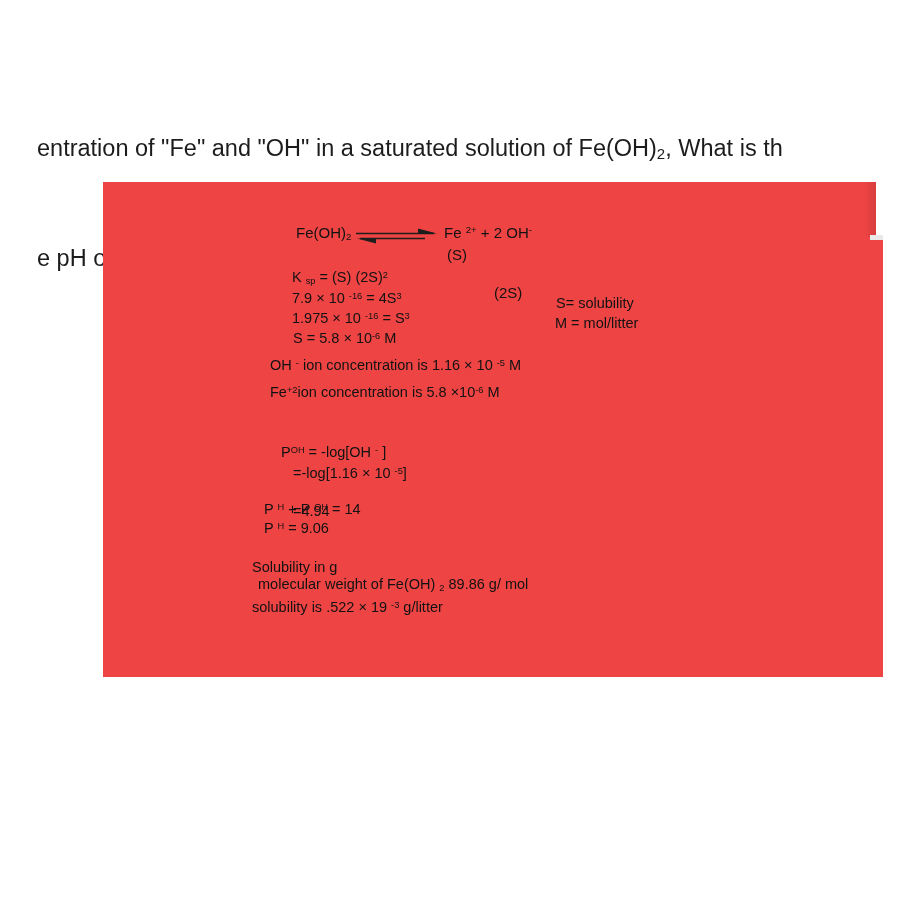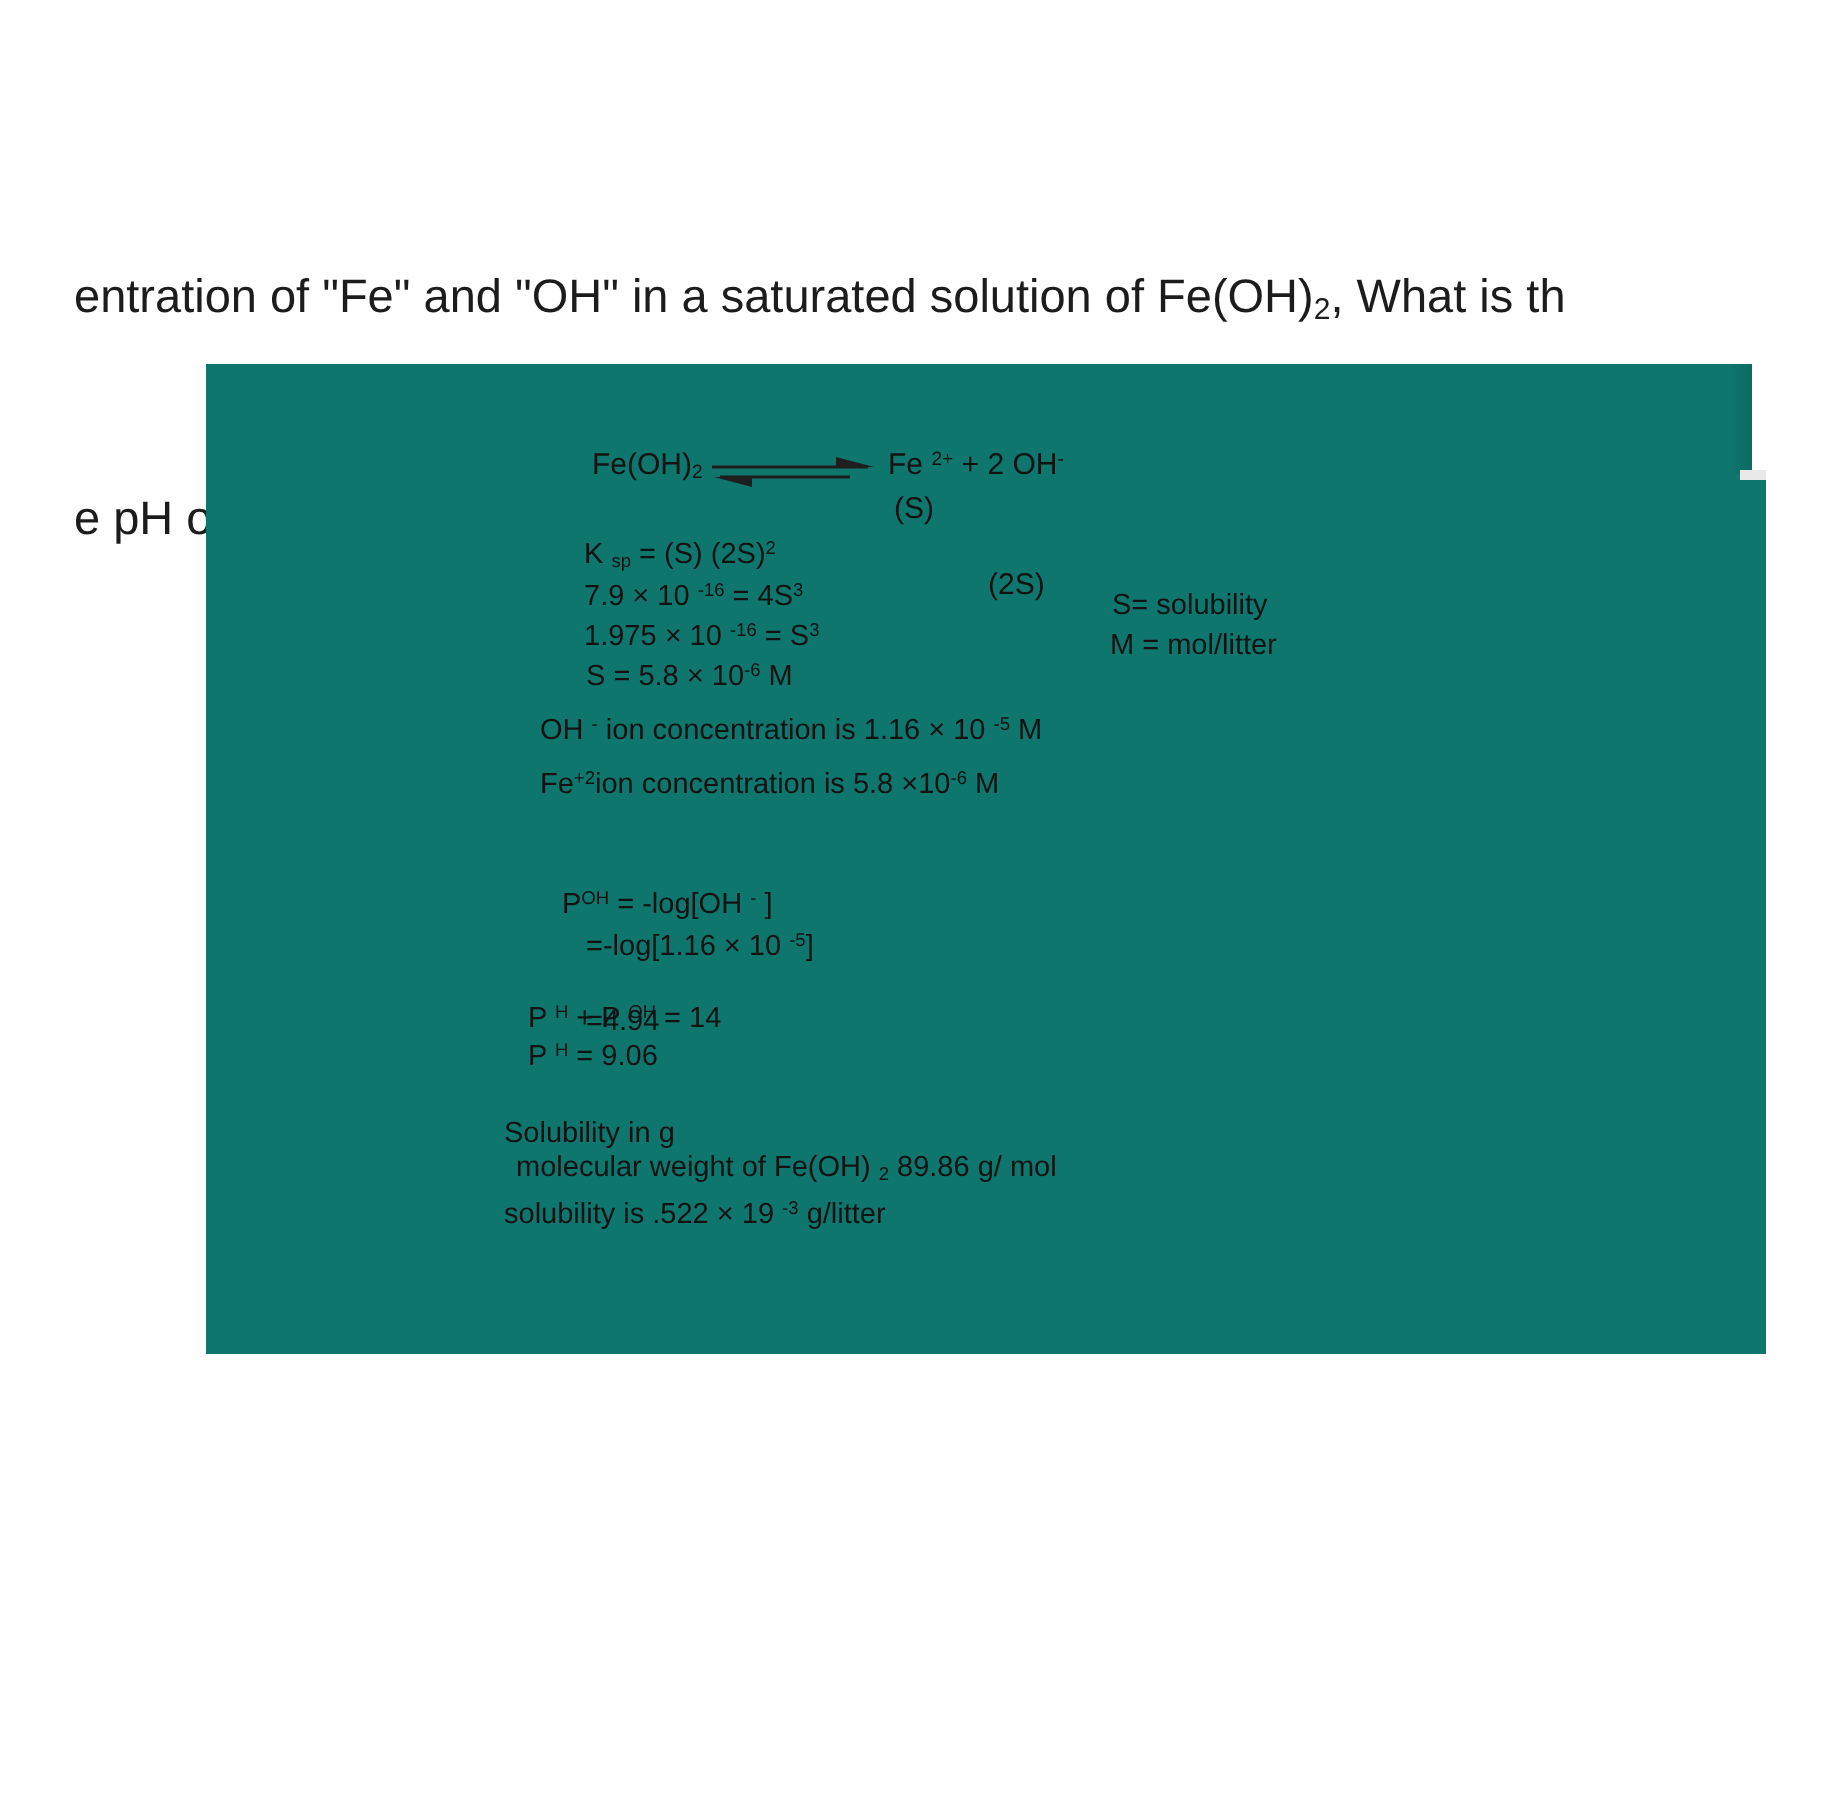"Fe(OH)2" .panel { background: #0f766e -> #ef4444 }
